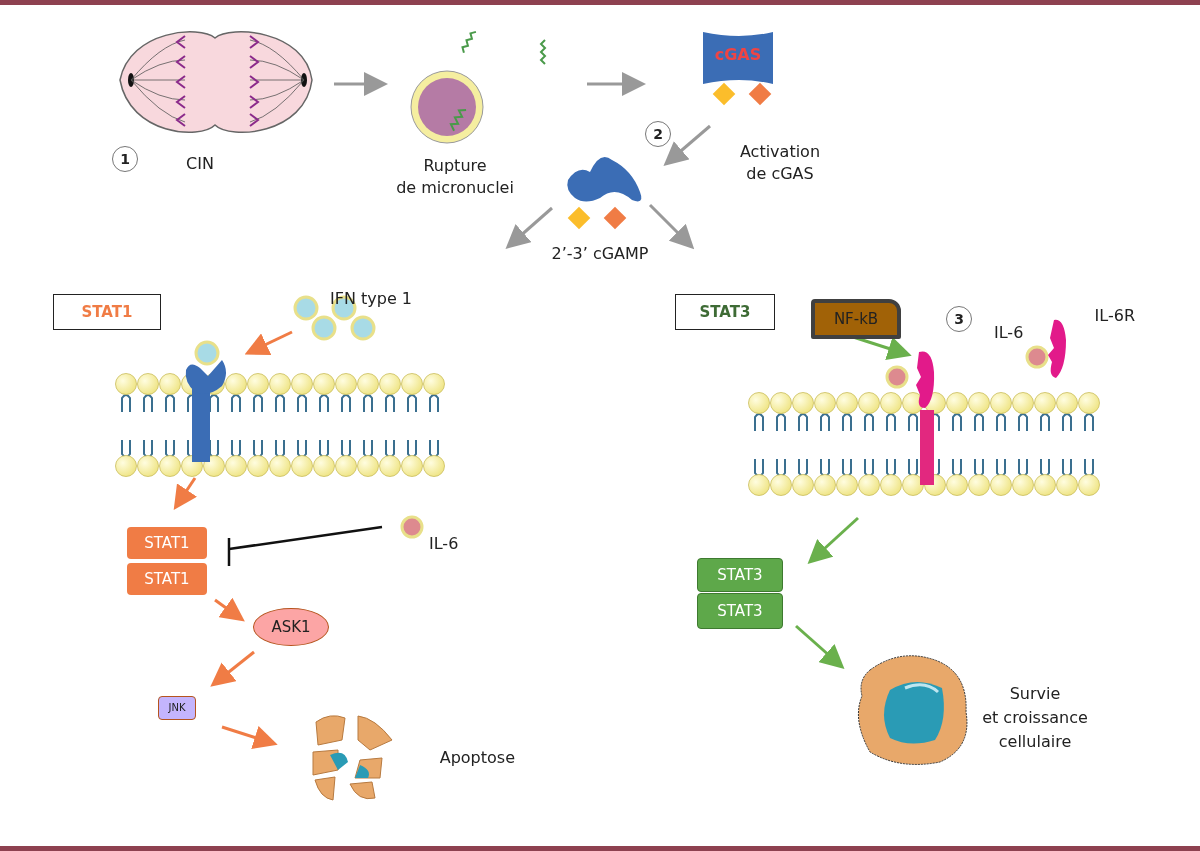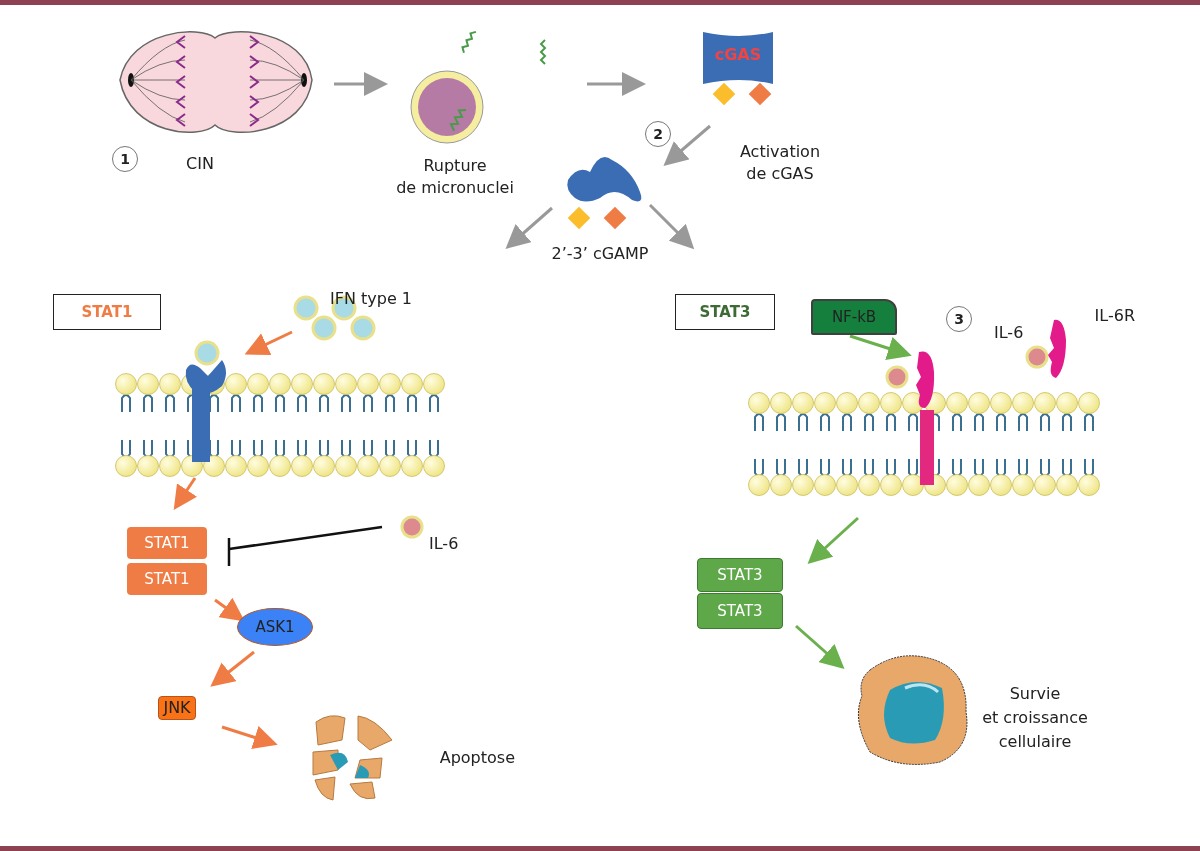"NF-kB" div.box { background: #15803d -> #a16207; border: 2px solid #404040 -> 4px solid #404040 }
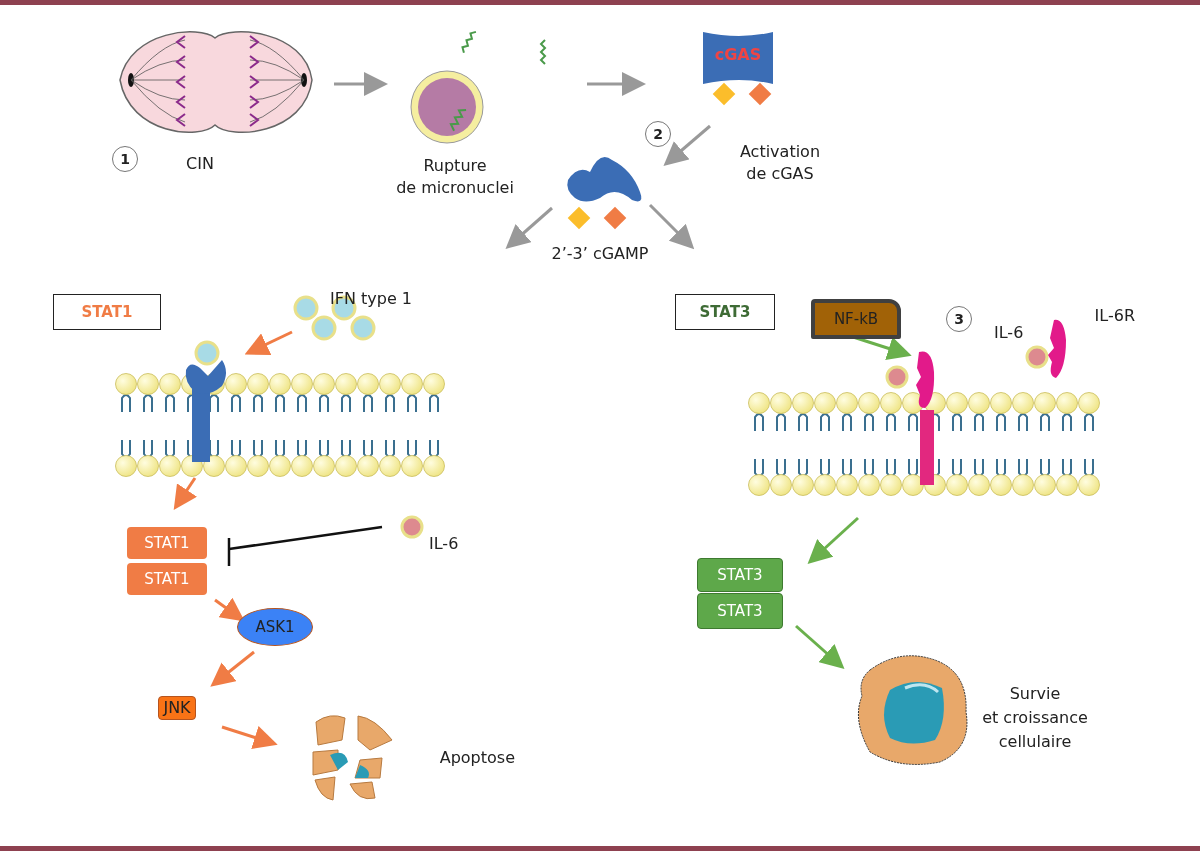"ASK1" div.box { background: #3b82f6 -> #fca5a5; left: 237px -> 253px }
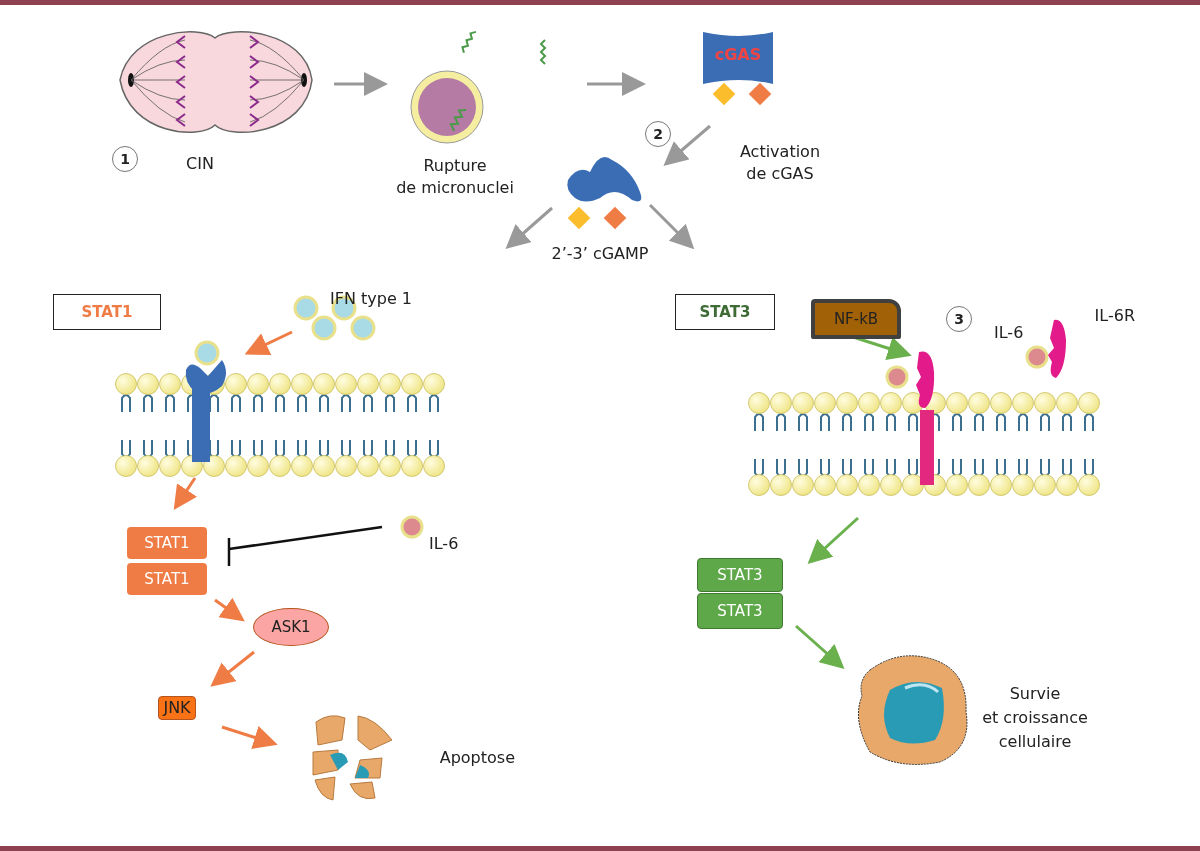"JNK" div.box { background: #f97316 -> #c4b5fd; font-size: 16px -> 10px }
